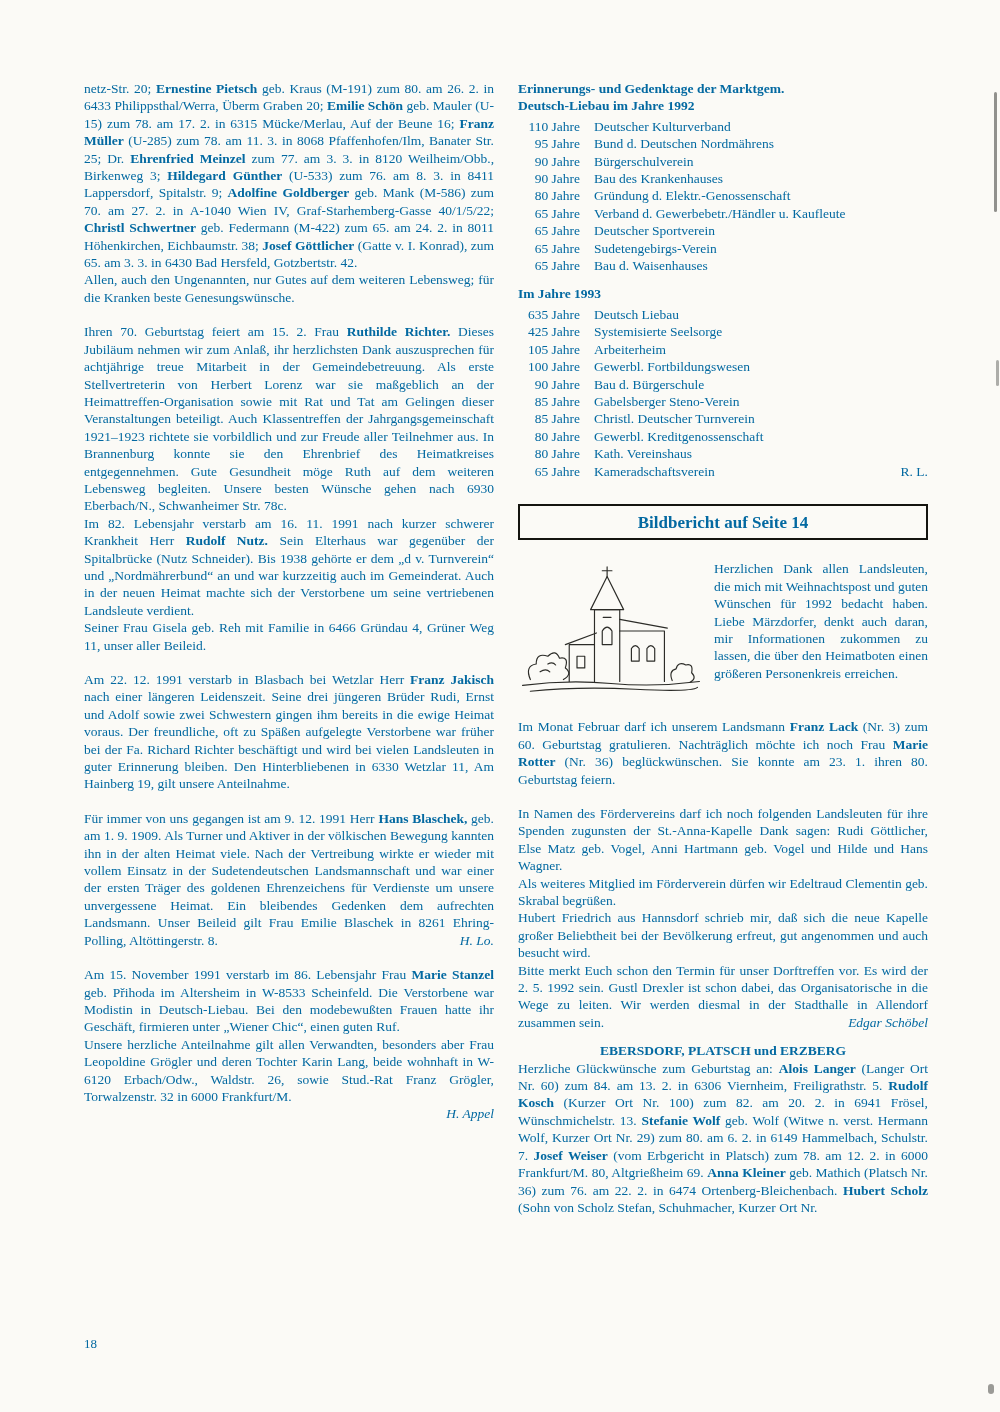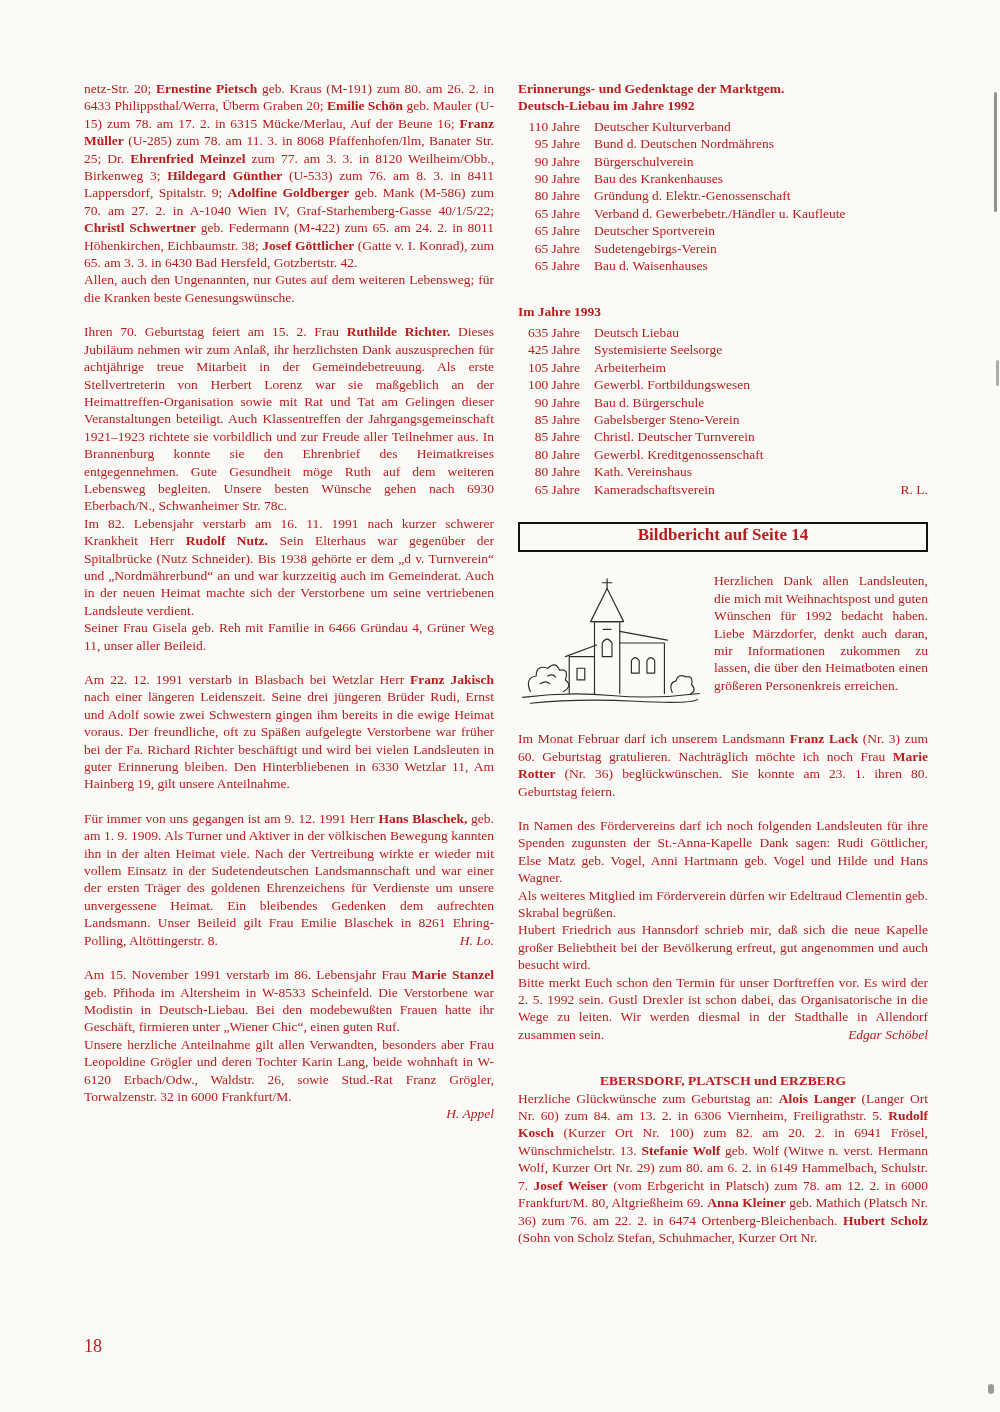"netz-Str. 20; Ernestine Pietsch geb." .sheet { color: #b91c1c -> #0369a1 }
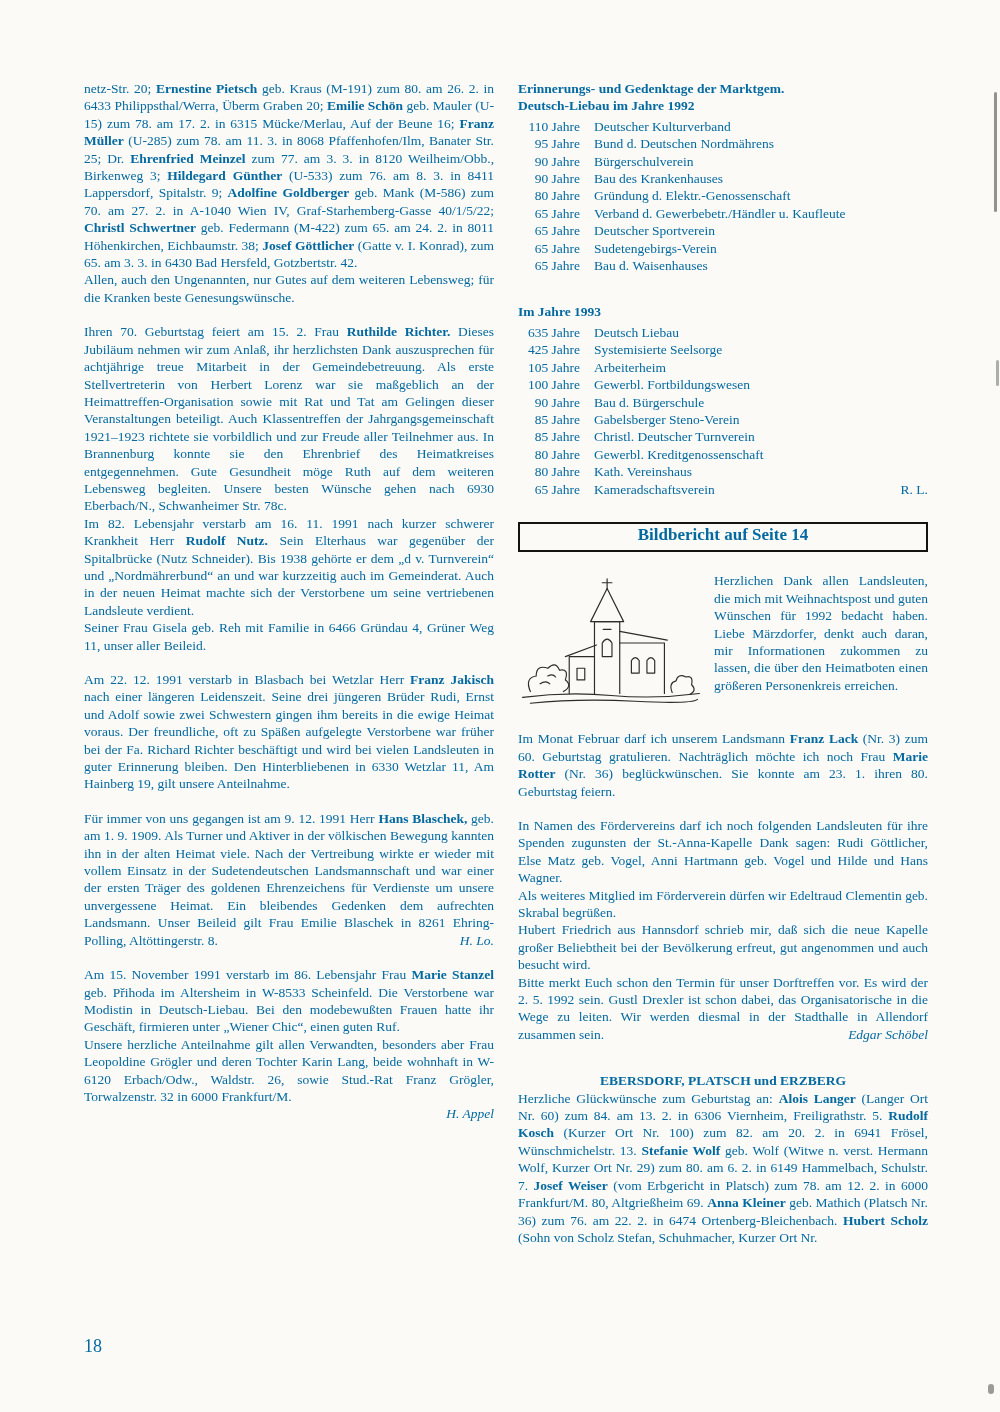"Im Jahre 1993" .h-gap { margin-top: 29px -> 11px }
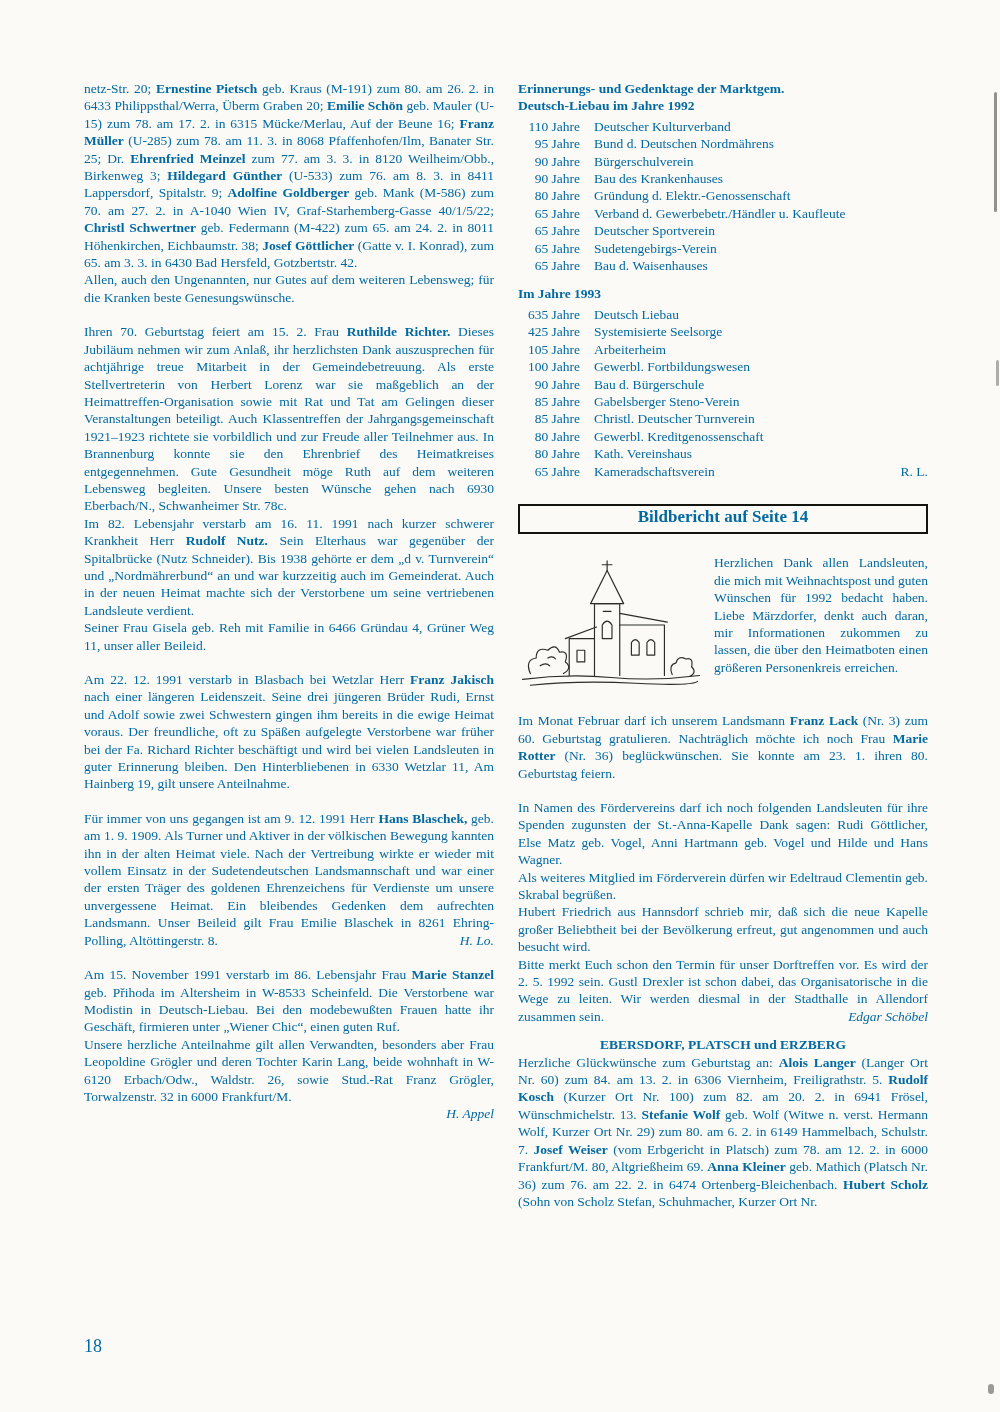"Bildbericht auf Seite 14" .bildbox { padding: 2px 0 7px 0 -> 8px 0 7px 0 }
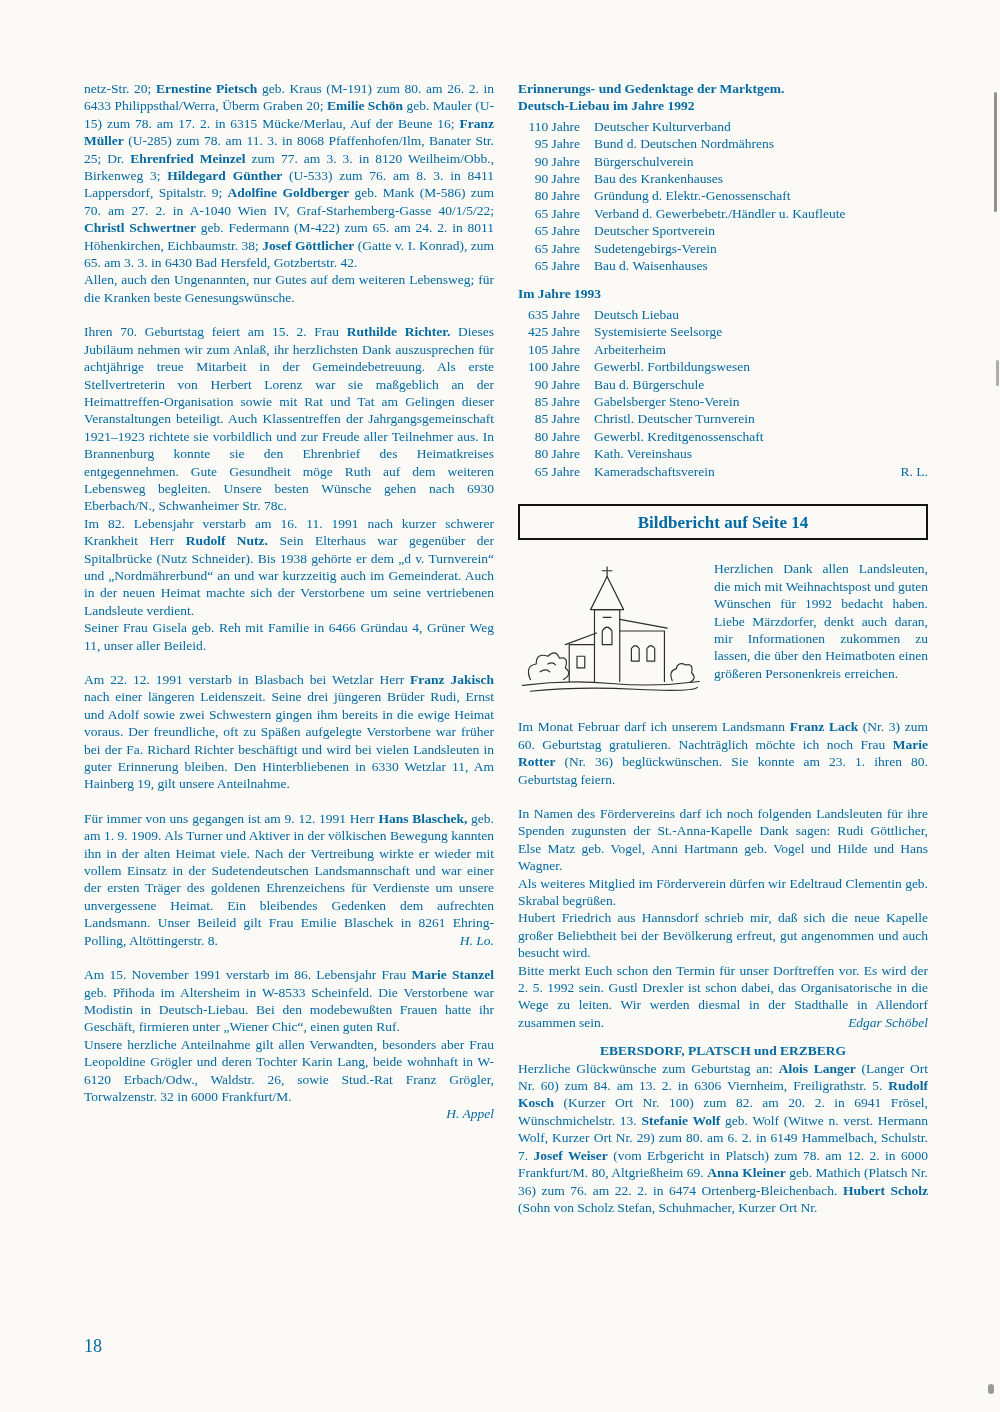"18" .pagenum { font-size: 18px -> 13px }
